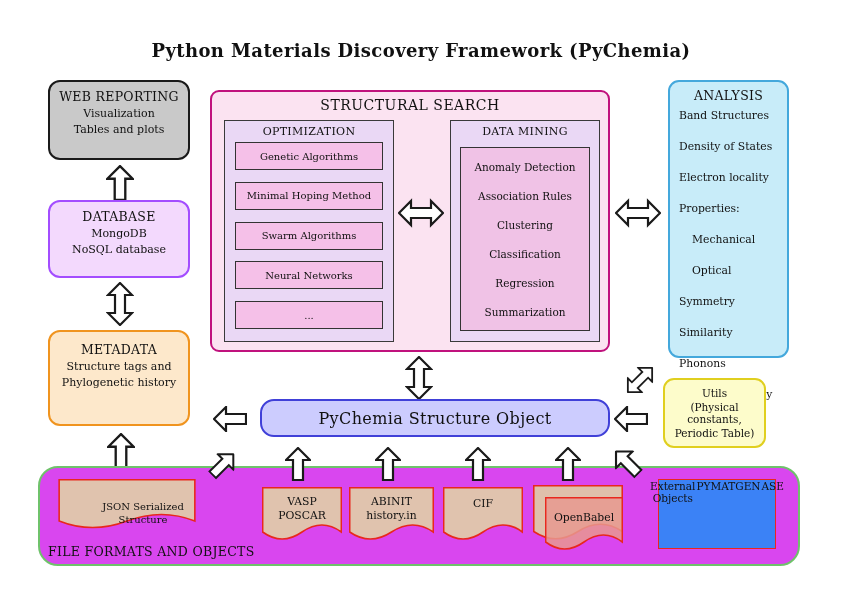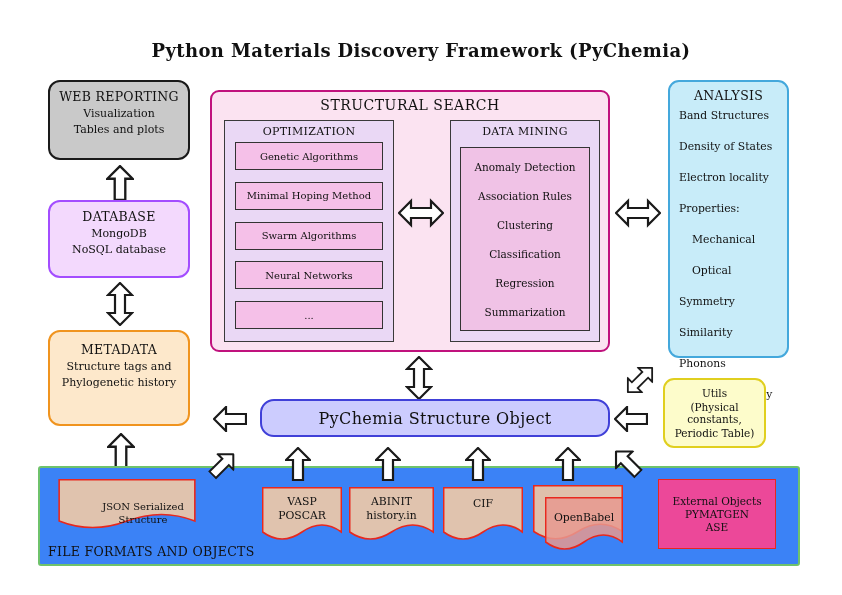"External Objects" .external-box { background: #ec4899 -> #3b82f6; flex-direction: column -> row }
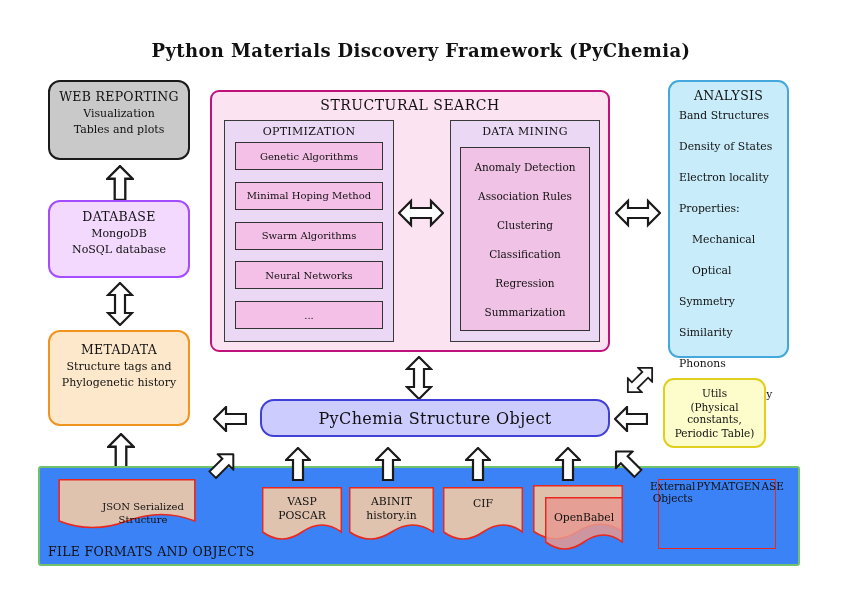"FILE FORMATS AND OBJECTS" .green-box { background: #3b82f6 -> #d946ef; border-radius: 3px -> 20px }
